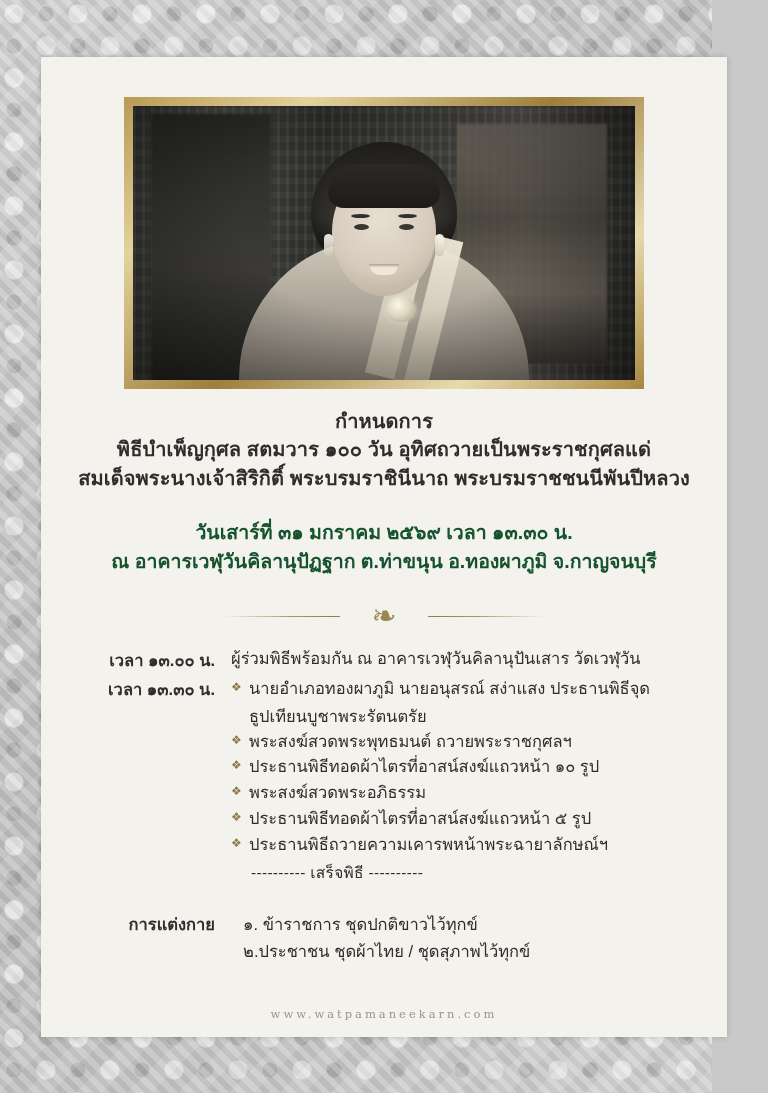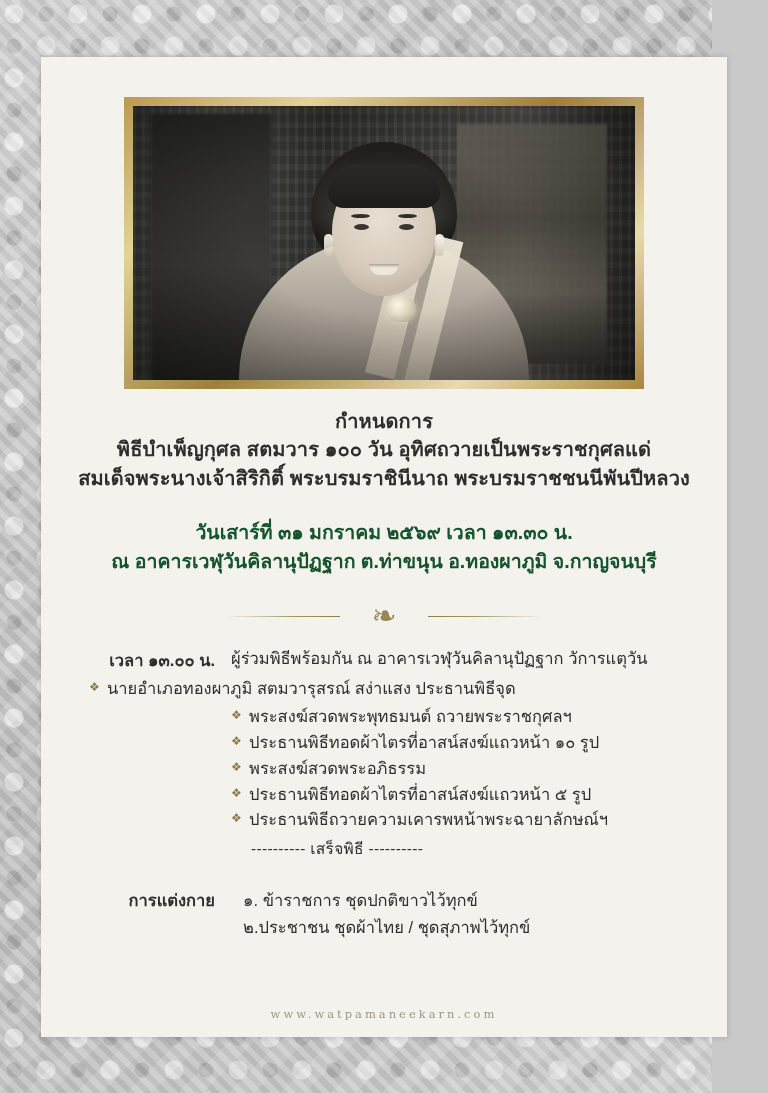"ผู้ร่วมพิธีพร้อมกัน ณ" div.sdesc { text: อาคารเวฬุวันคิลานุปัฏฐาก วัการแตุวัน -> อาคารเวฬุวันคิลานุปันเสาร วัดเวฬุวัน }
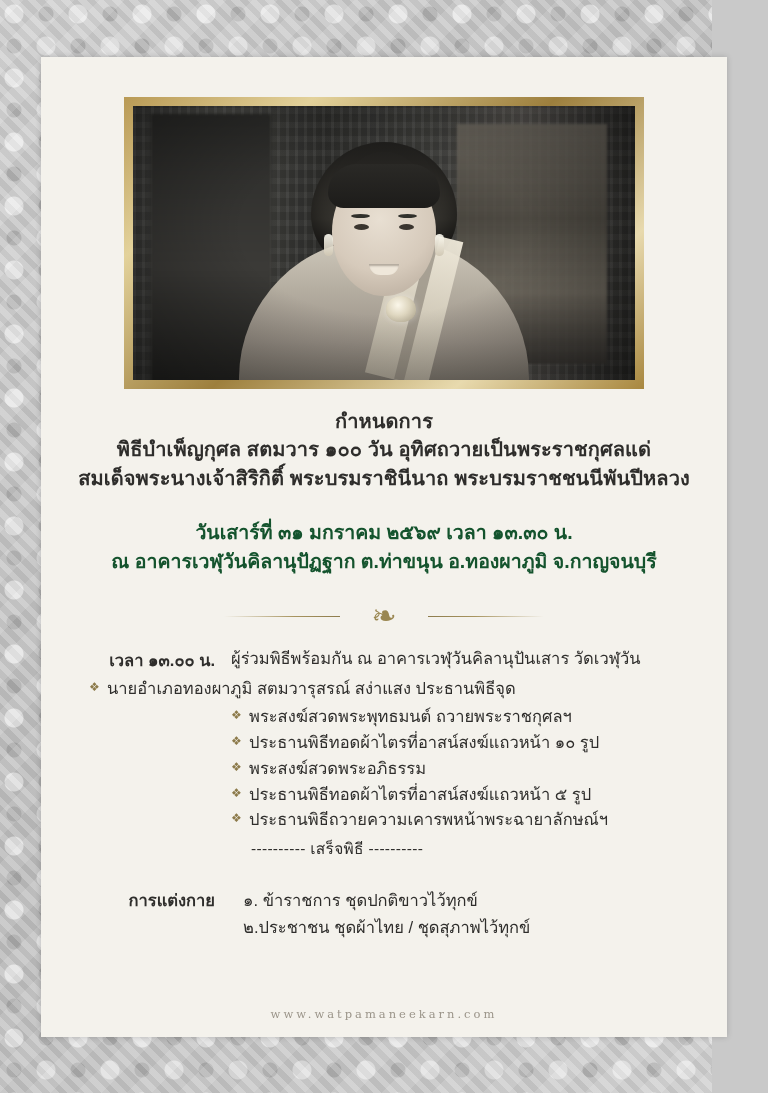"เวลา ๑๓.๓๐ น." div.stime { html: none -> <div>เวลา ๑๓.๓๐ น.</div> }
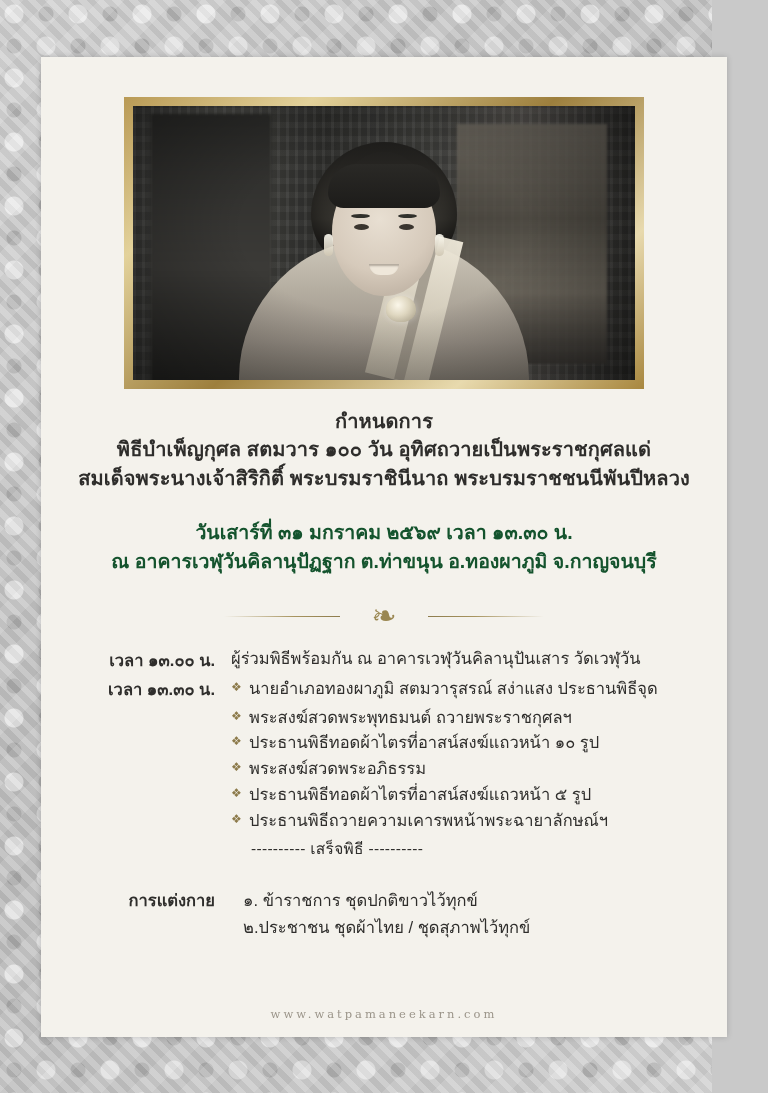"นายอำเภอทองผาภูมิ สตมวารุสรณ์ สง่าแสง" span.txt { text: สตมวารุสรณ์ -> นายอนุสรณ์ }
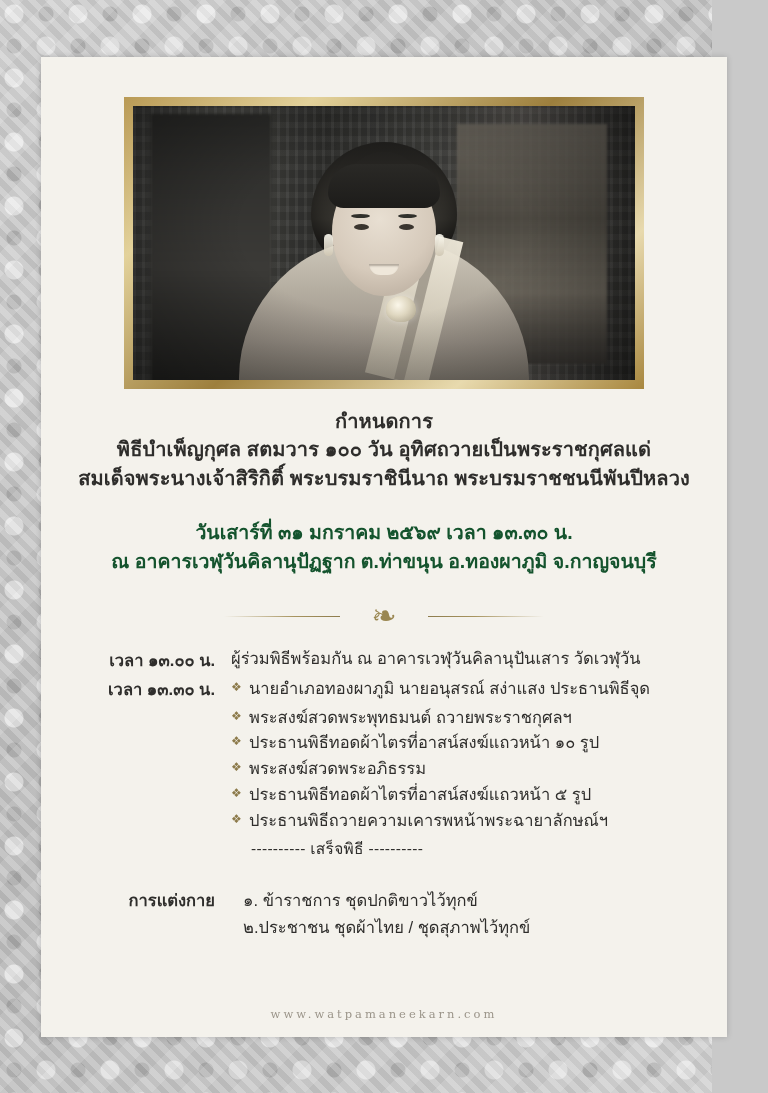"ธูปเทียนบูชาพระรัตนตรัย" div.cont-line { html: none -> <div>ธูปเทียนบูชาพระรัตนตรัย</div> }
